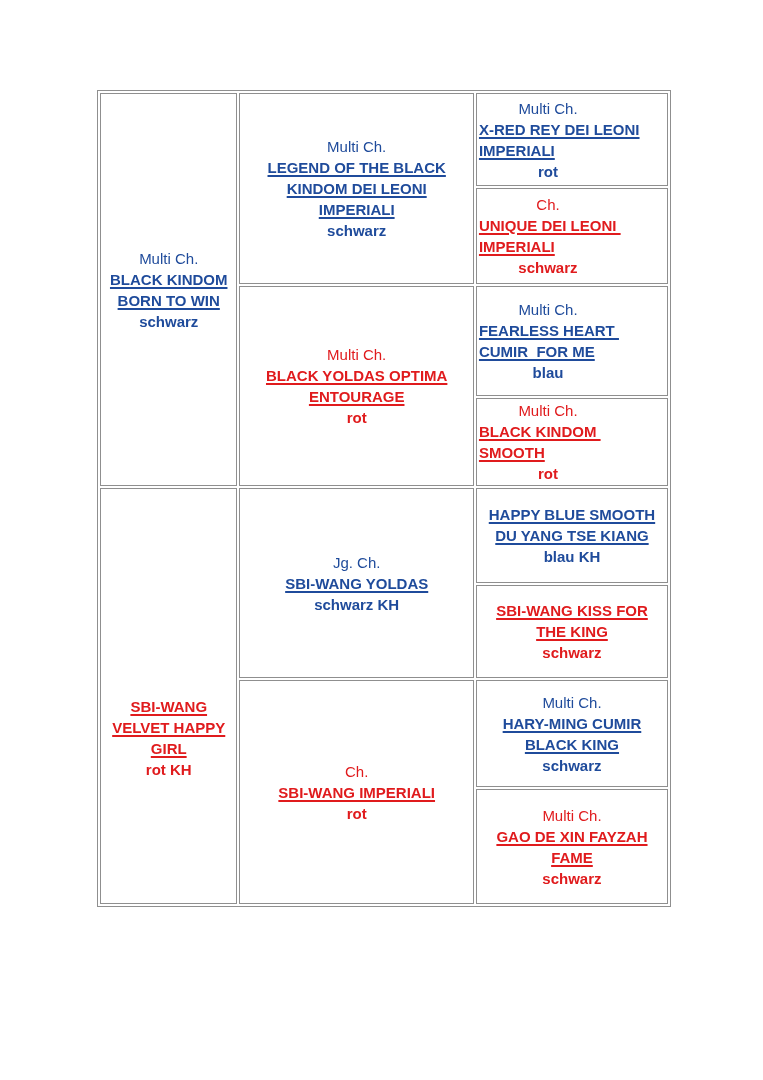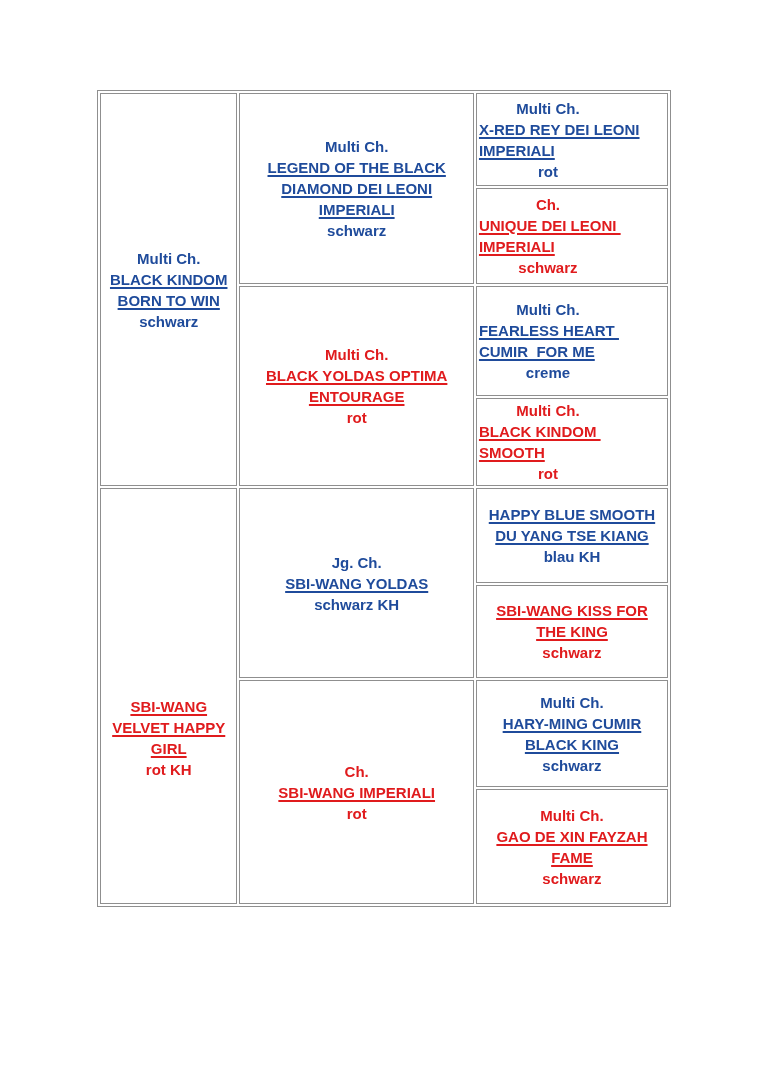"Multi Ch." .prefix { font-weight: bold -> normal }
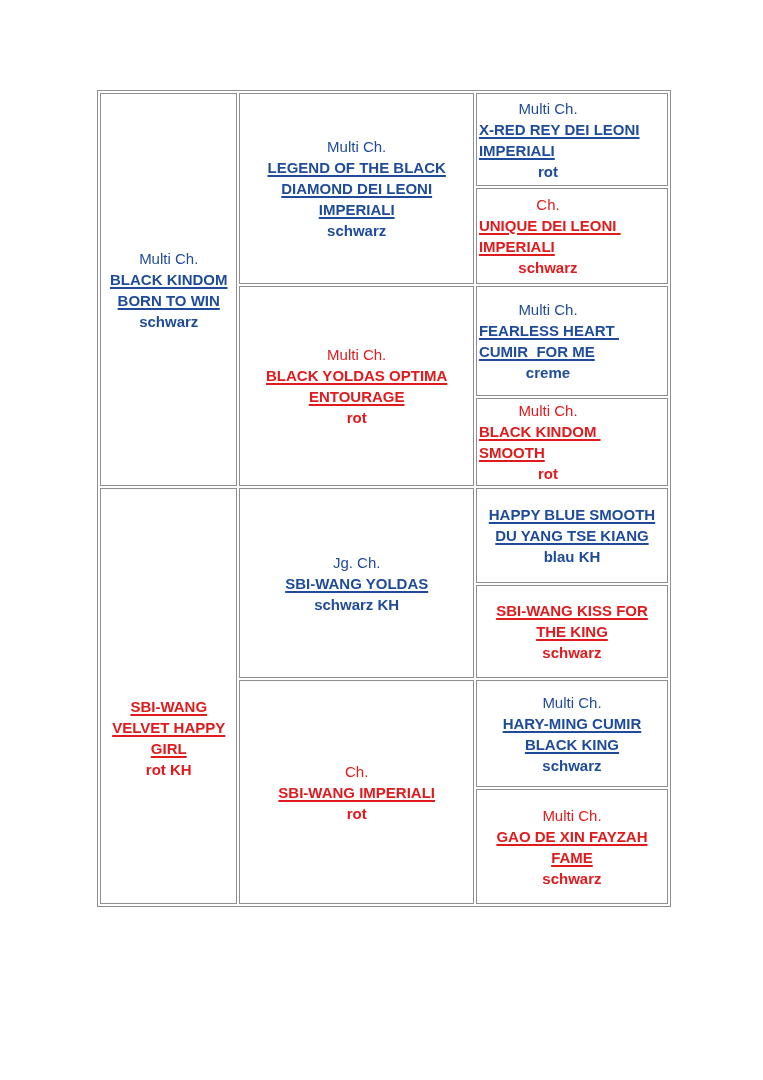"DIAMOND DEI LEONI" span.nline { text: DIAMOND -> KINDOM }
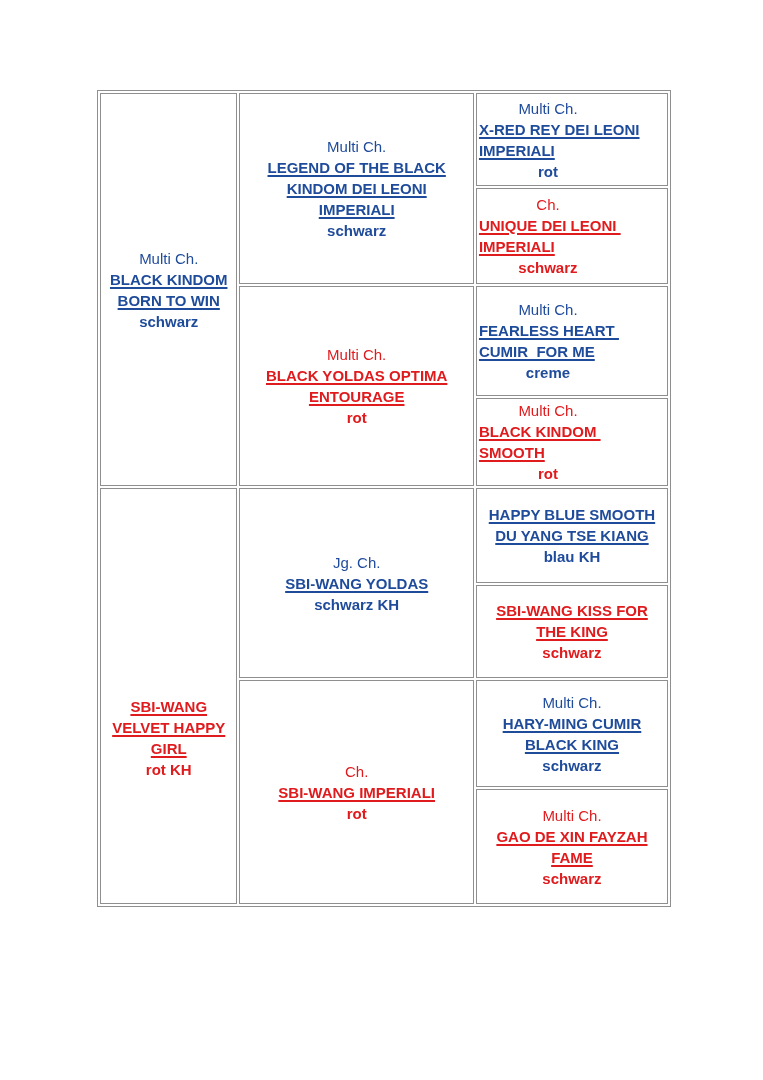"creme" div.label { text: creme -> blau }
